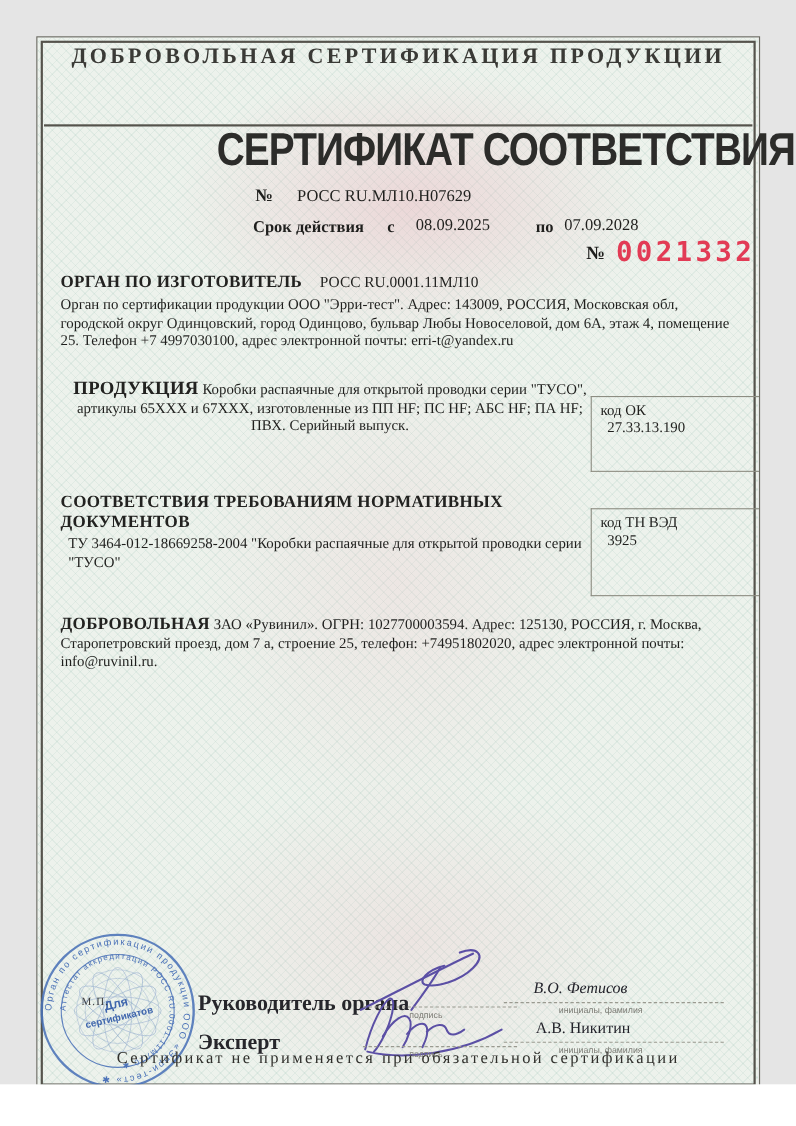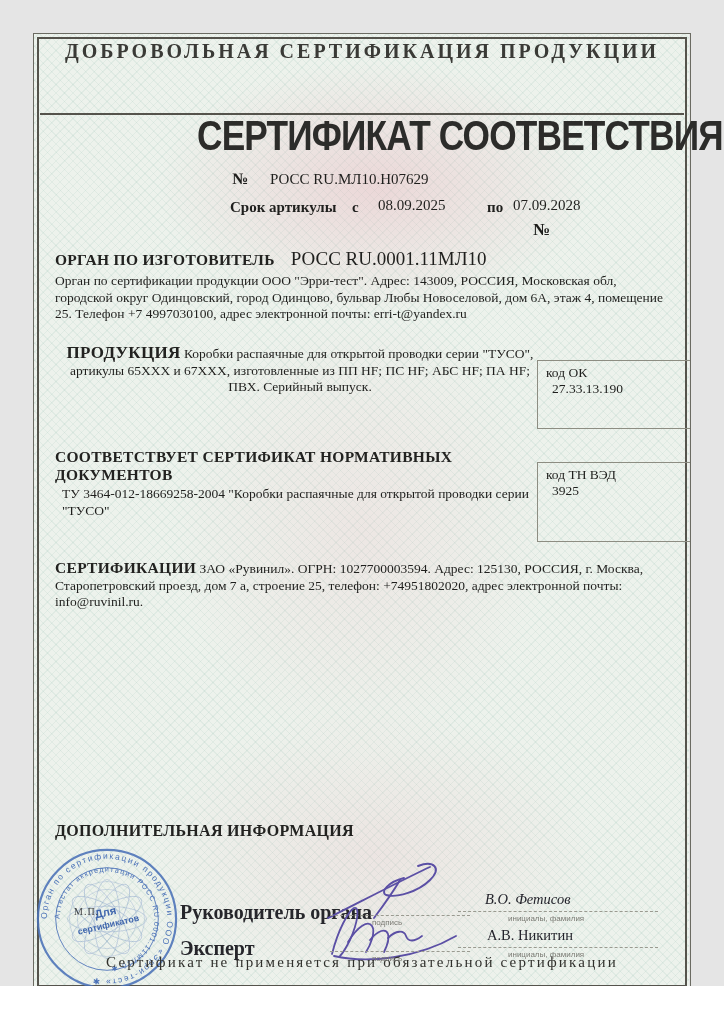"Срок артикулы" span.abs { text: артикулы -> действия }
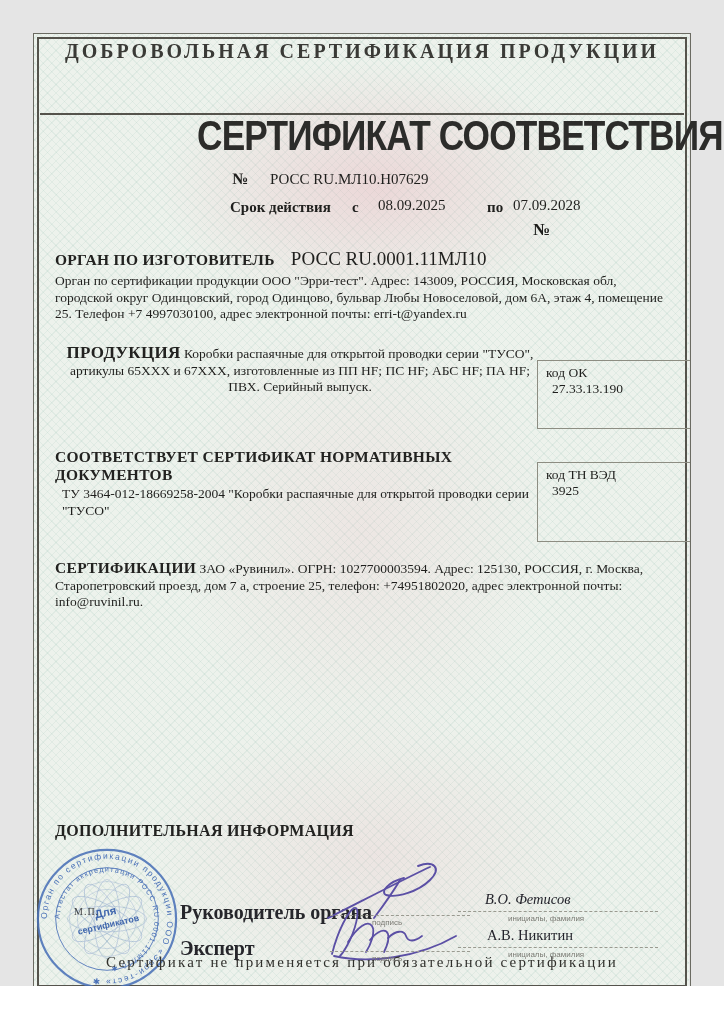"0021332" span.abs { html: none -> <span>0021332</span> }
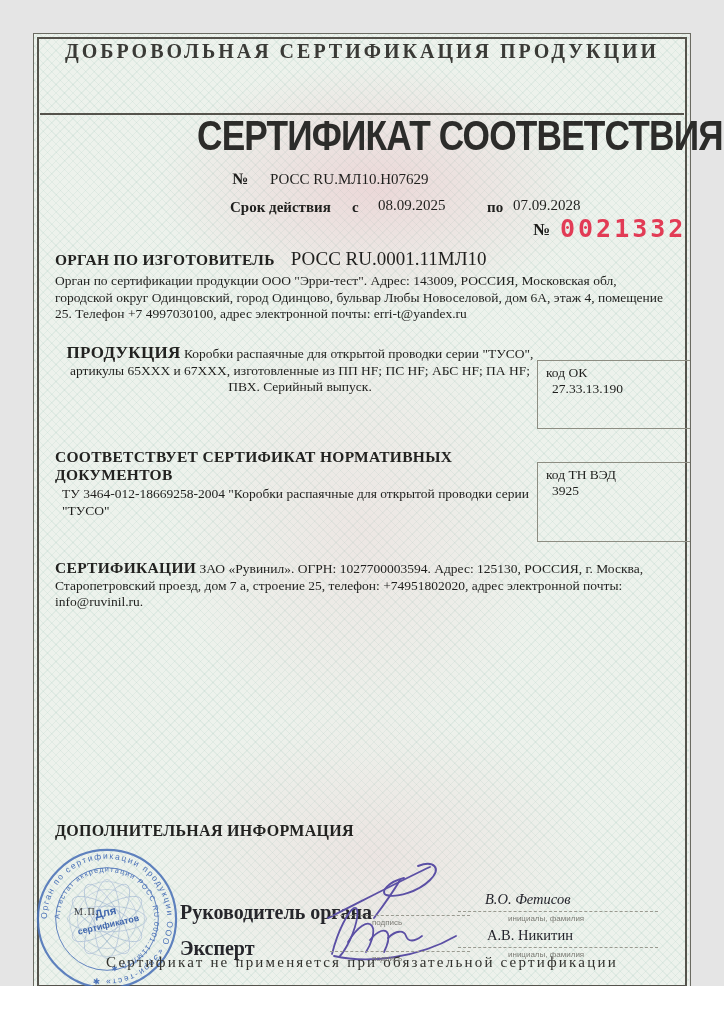"РОСС RU.0001.11МЛ10" span { font-size: 19px -> 14px }
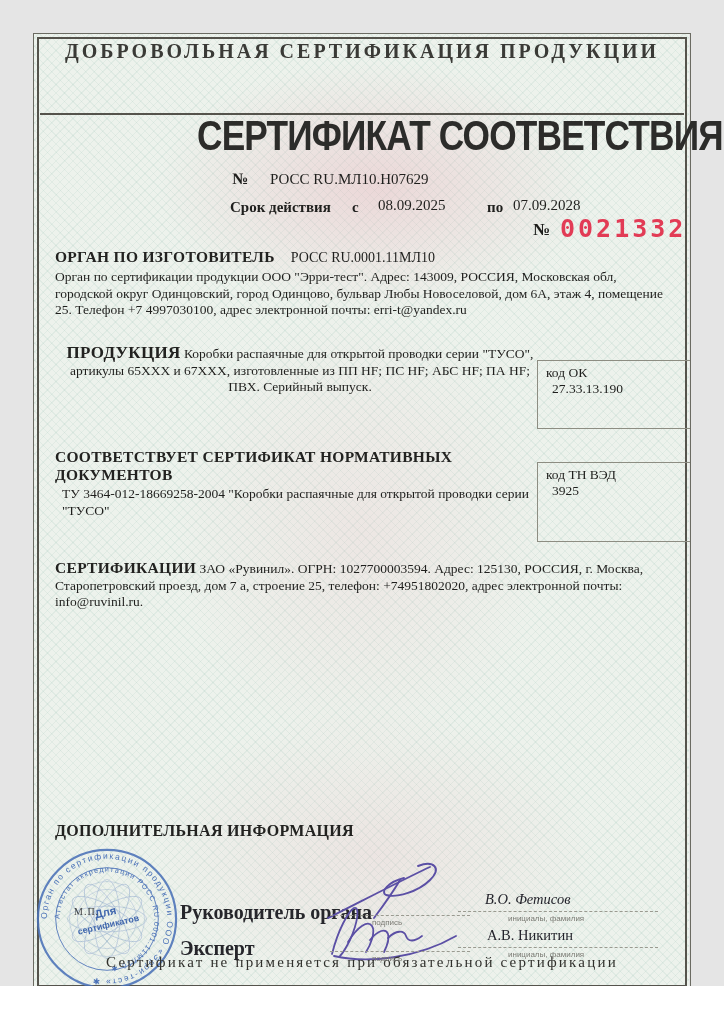"СООТВЕТСТВУЕТ СЕРТИФИКАТ НОРМАТИВНЫХ" div.sec-head { text: СООТВЕТСТВУЕТ СЕРТИФИКАТ -> СООТВЕТСТВИЯ ТРЕБОВАНИЯМ }
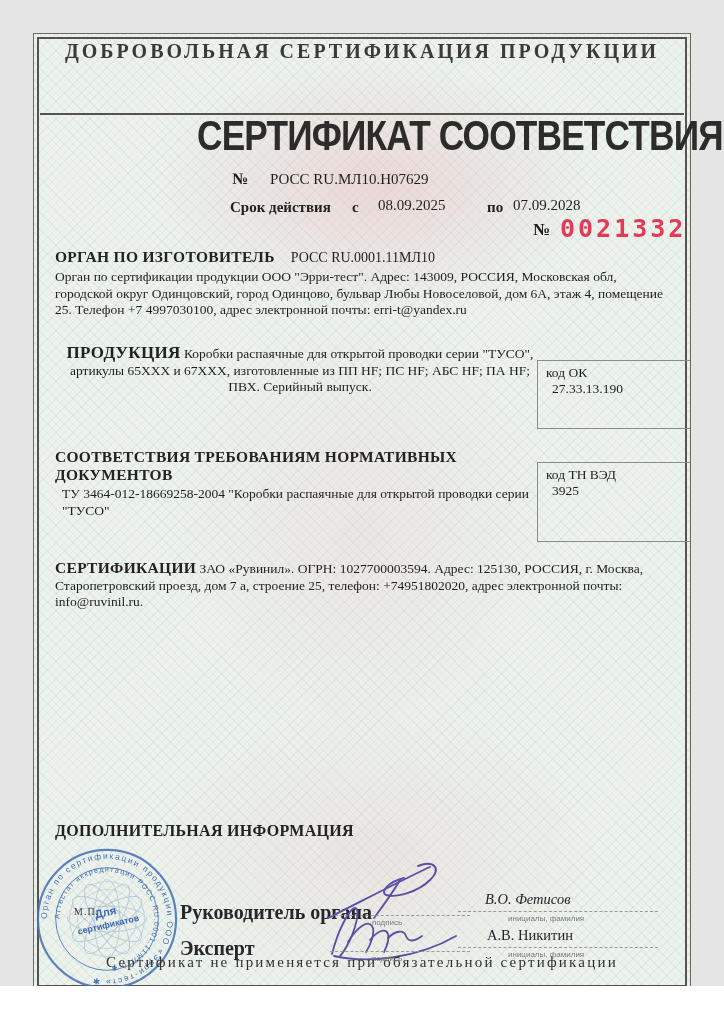"СЕРТИФИКАЦИИ" span.sec-head { text: СЕРТИФИКАЦИИ -> ДОБРОВОЛЬНАЯ }
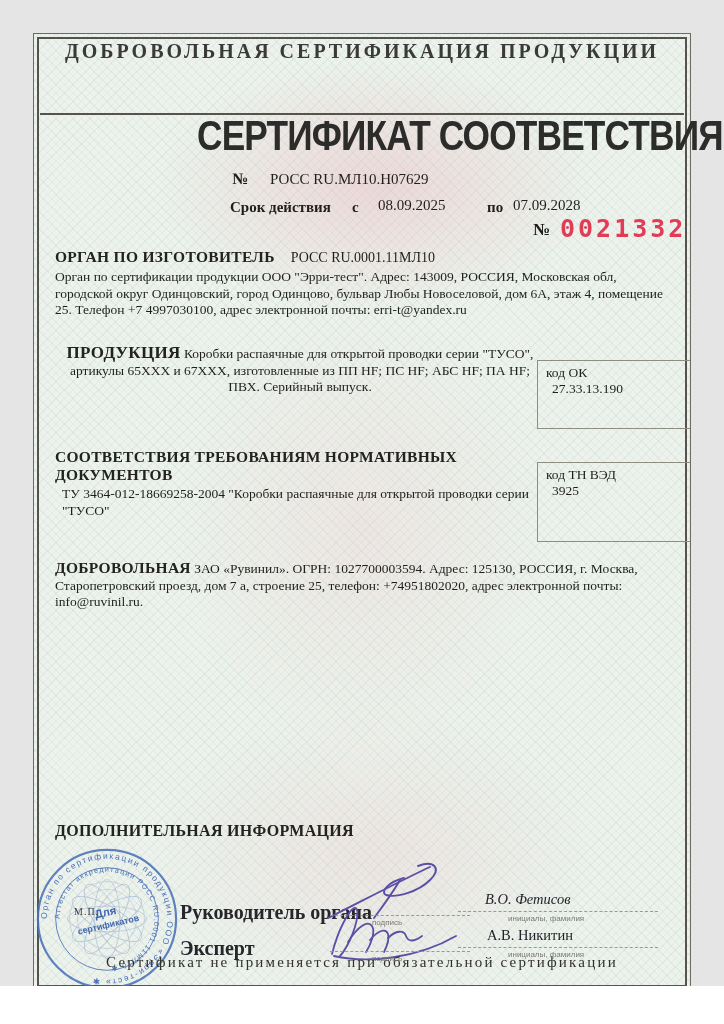"ДОПОЛНИТЕЛЬНАЯ ИНФОРМАЦИЯ" div.sec-head { html: <div>ДОПОЛНИТЕЛЬНАЯ ИНФОРМАЦИЯ</div> -> none }
